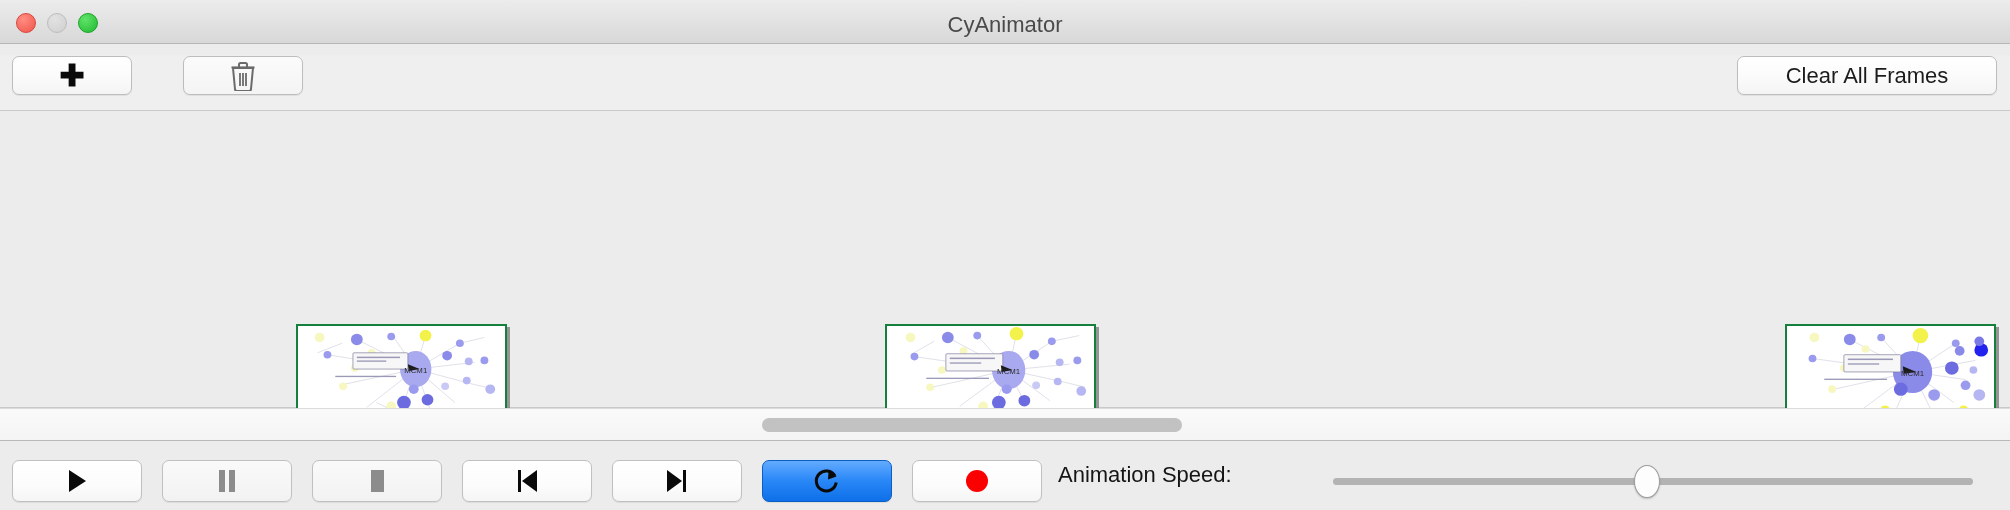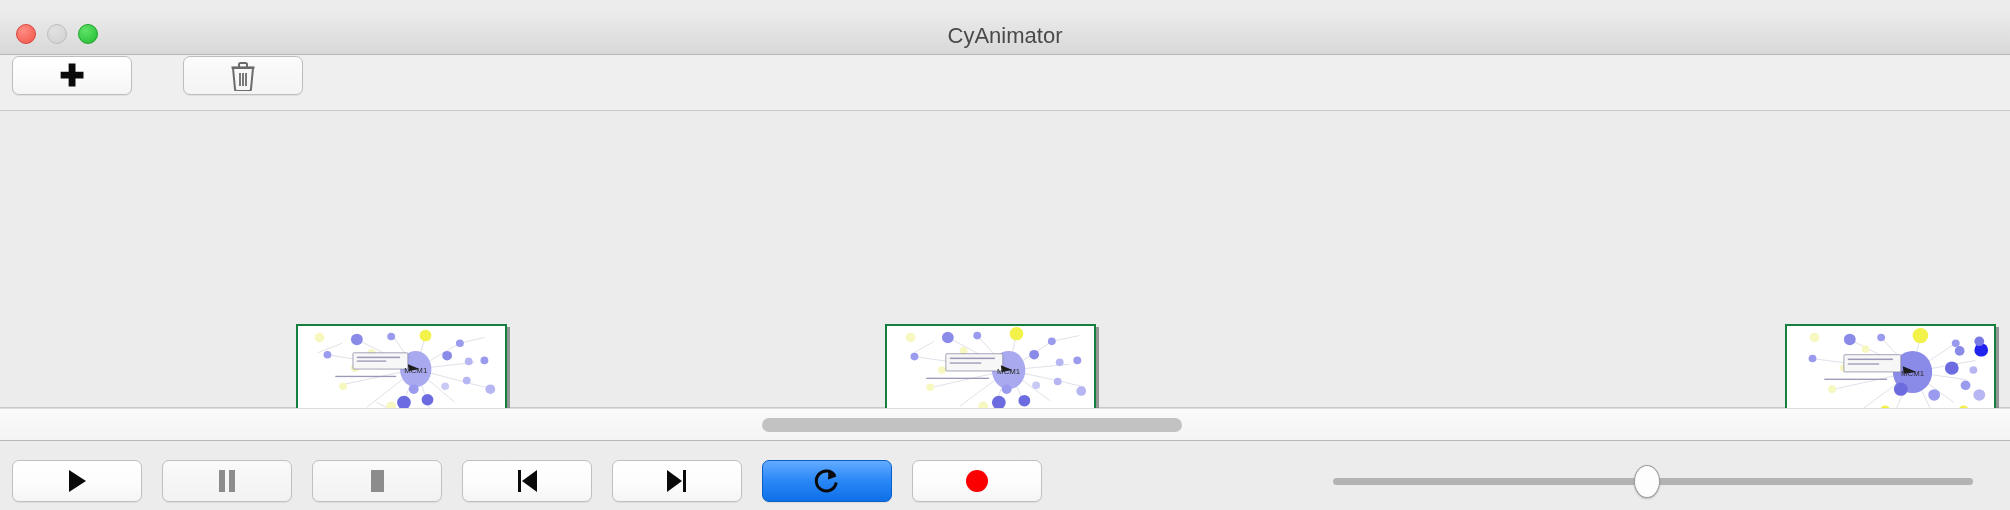"CyAnimator" .titlebar { top: 13px -> 2px }
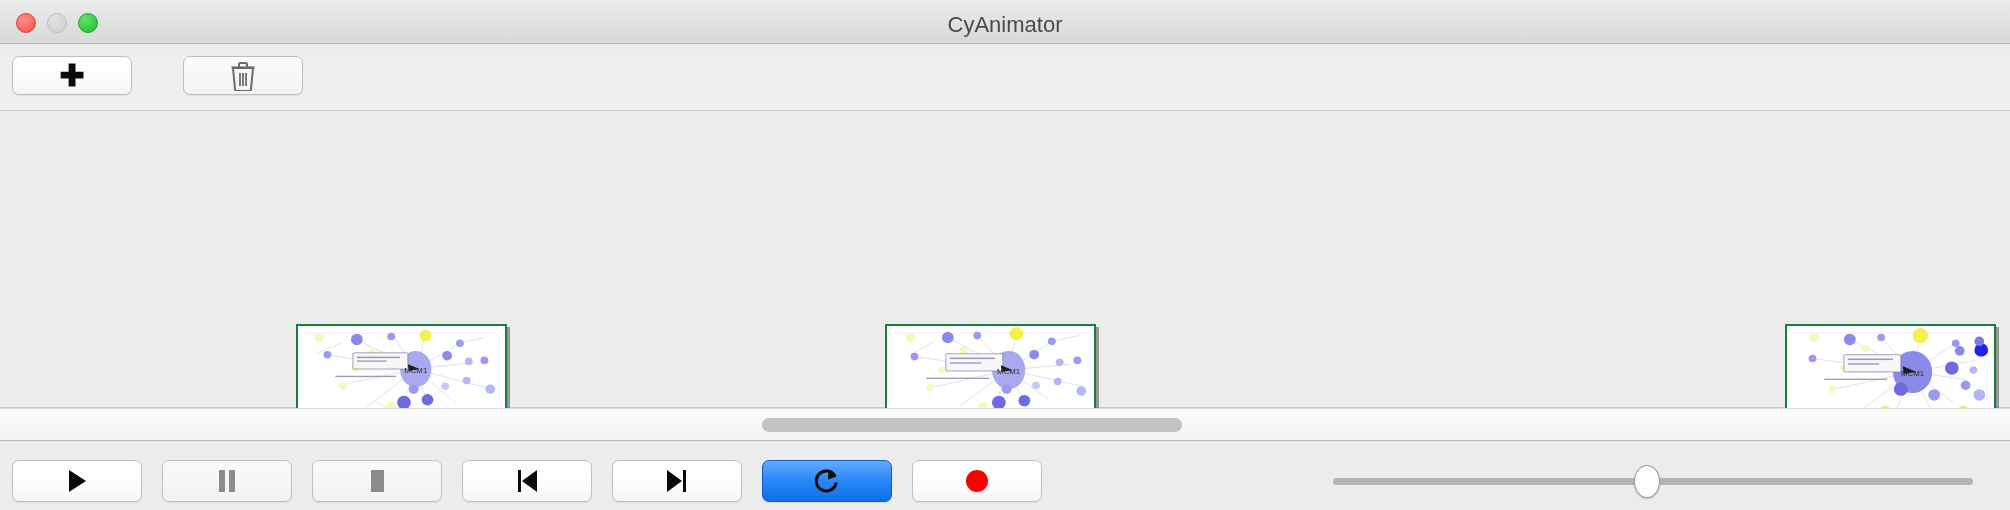"Clear All Frames" div.btn { html: none -> <div> <span>Clear All Frames</span> </div> }
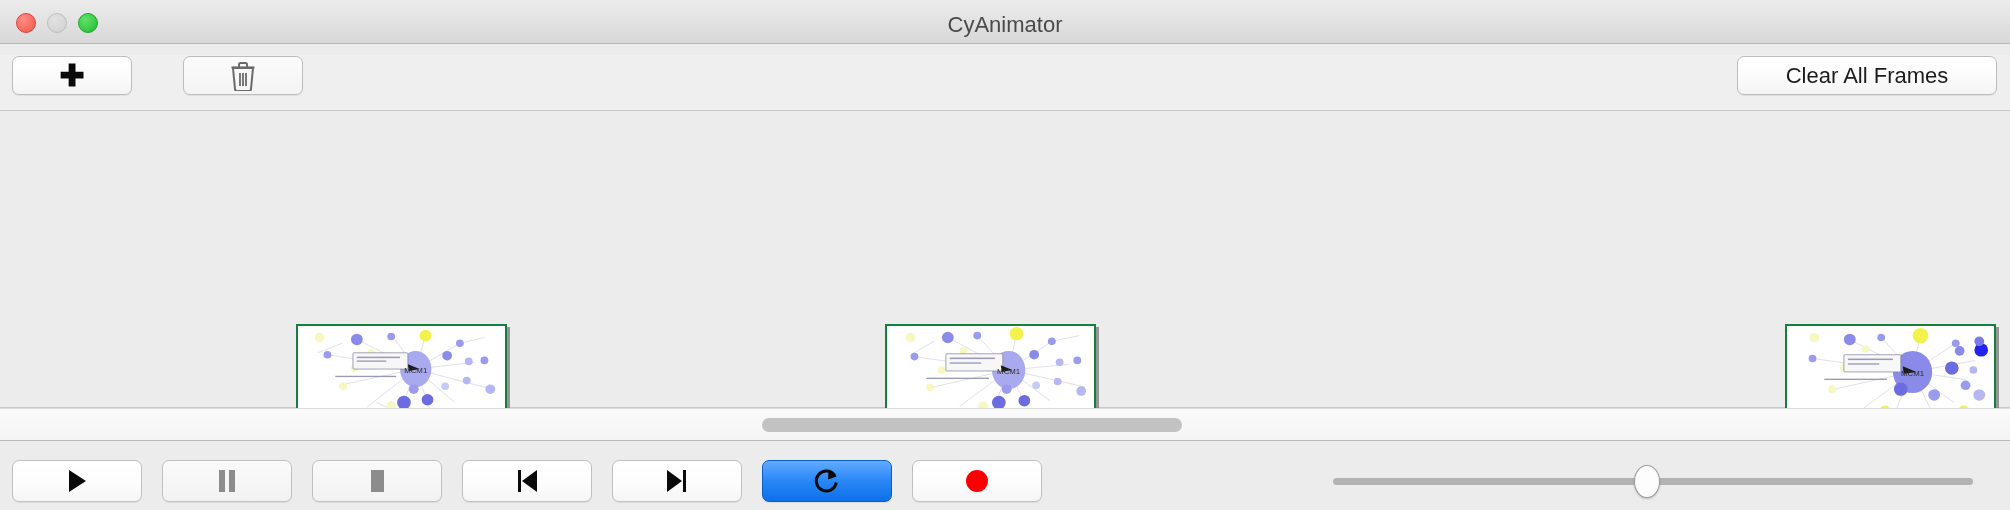"Animation Speed:" div.speed-label { html: none -> <div>Animation Speed:</div> }
